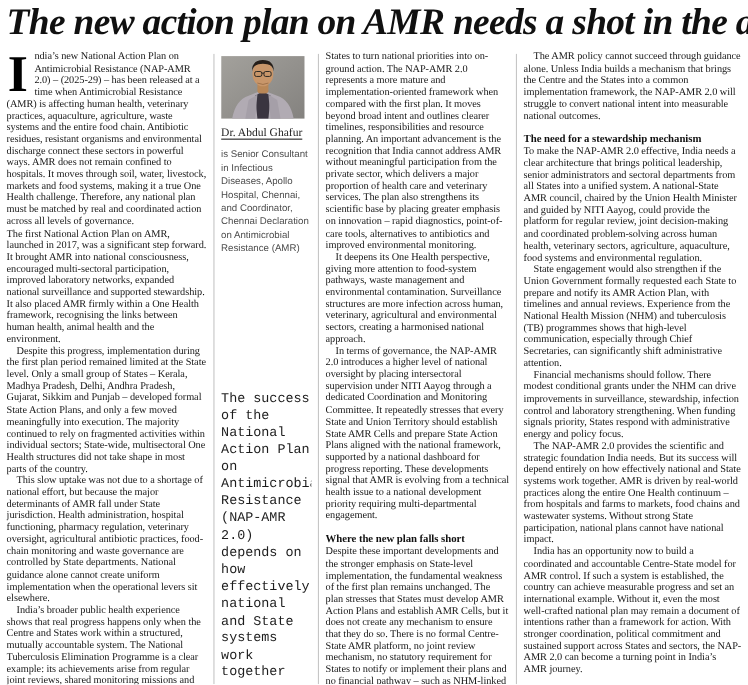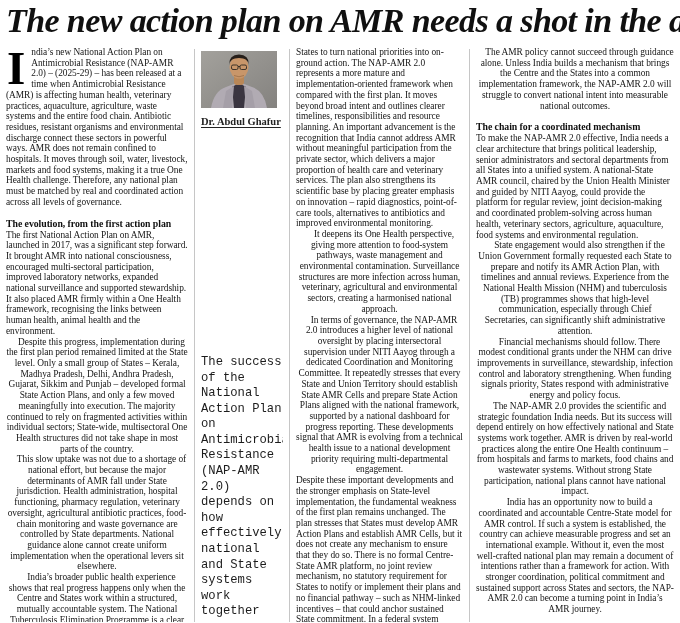"The AMR policy cannot succeed" .col-text p.indent { text-align: center -> none }
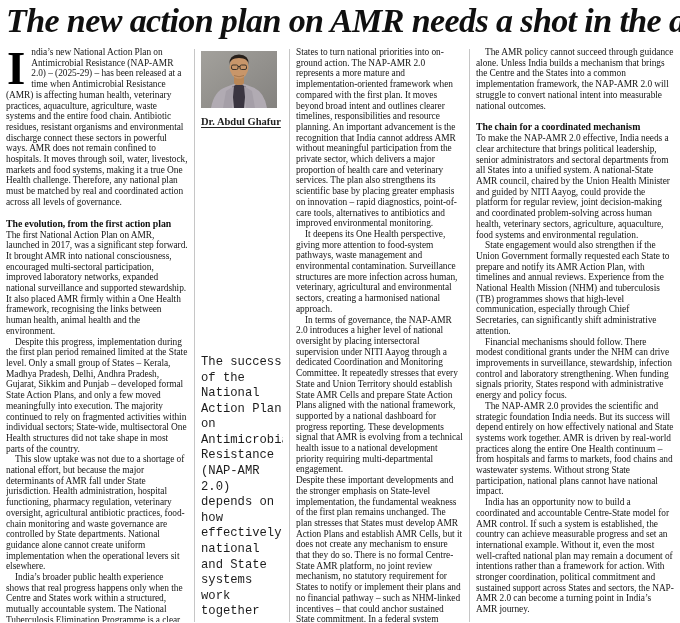"Dr. Abdul Ghafur" .author-name { font-weight: 700 -> 400 }
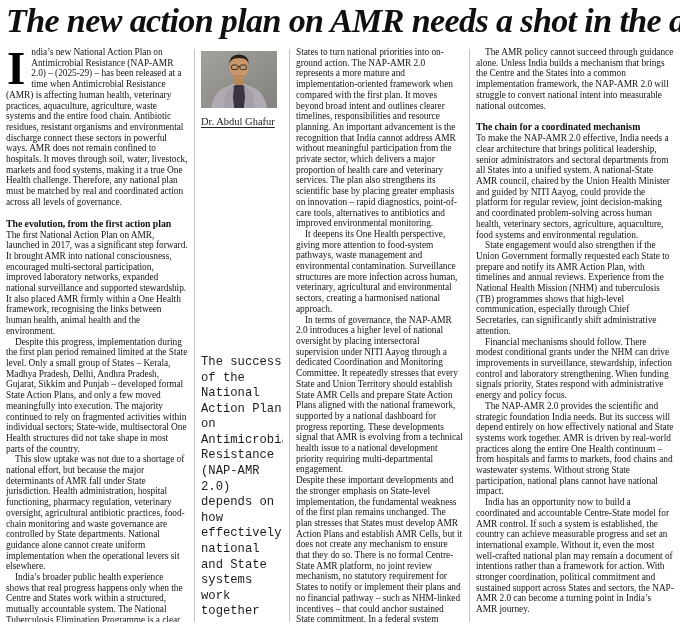"The chain for a coordinated" h2 { text: chain for a coordinated -> need for a stewardship }
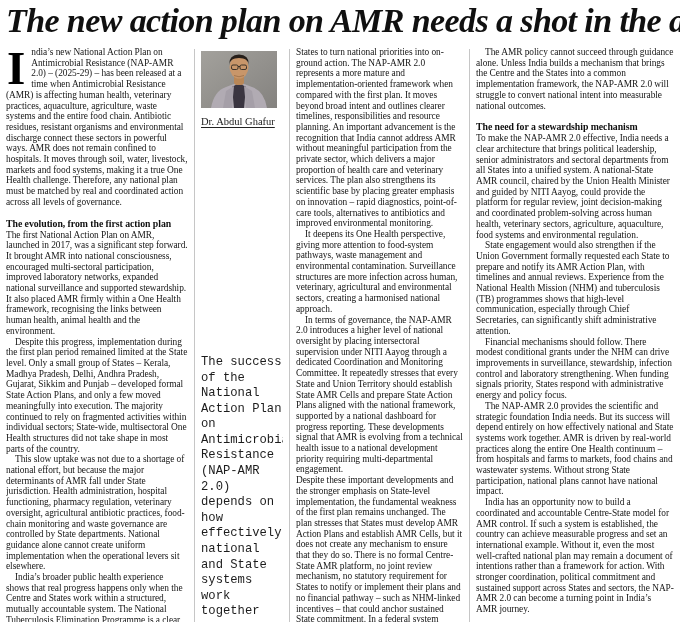"is Senior Consultant in Infectious" p.author-bio { html: none -> <p>is Senior Consultant in Infectious Diseases, Apollo Hospital, Chennai, and Coordinator, Chennai Declaration on Antimicrobial Resistance (AMR)</p> }
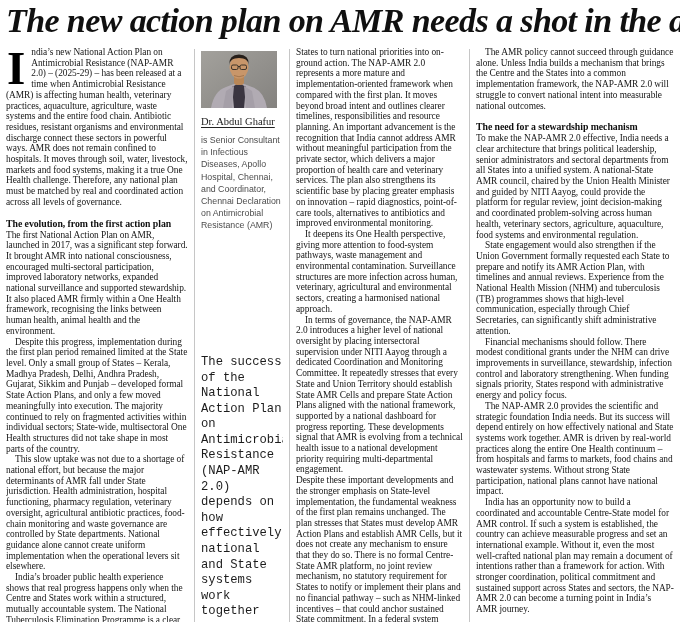"The evolution, from the first" h2 { html: <h2>The evolution, from the first action plan</h2> -> none }
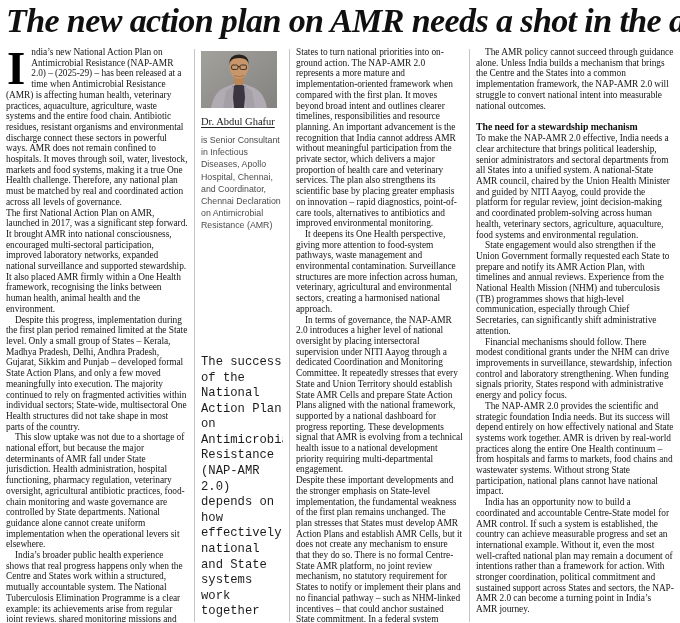"Where the new plan falls" h2 { html: none -> <h2>Where the new plan falls short</h2> }
